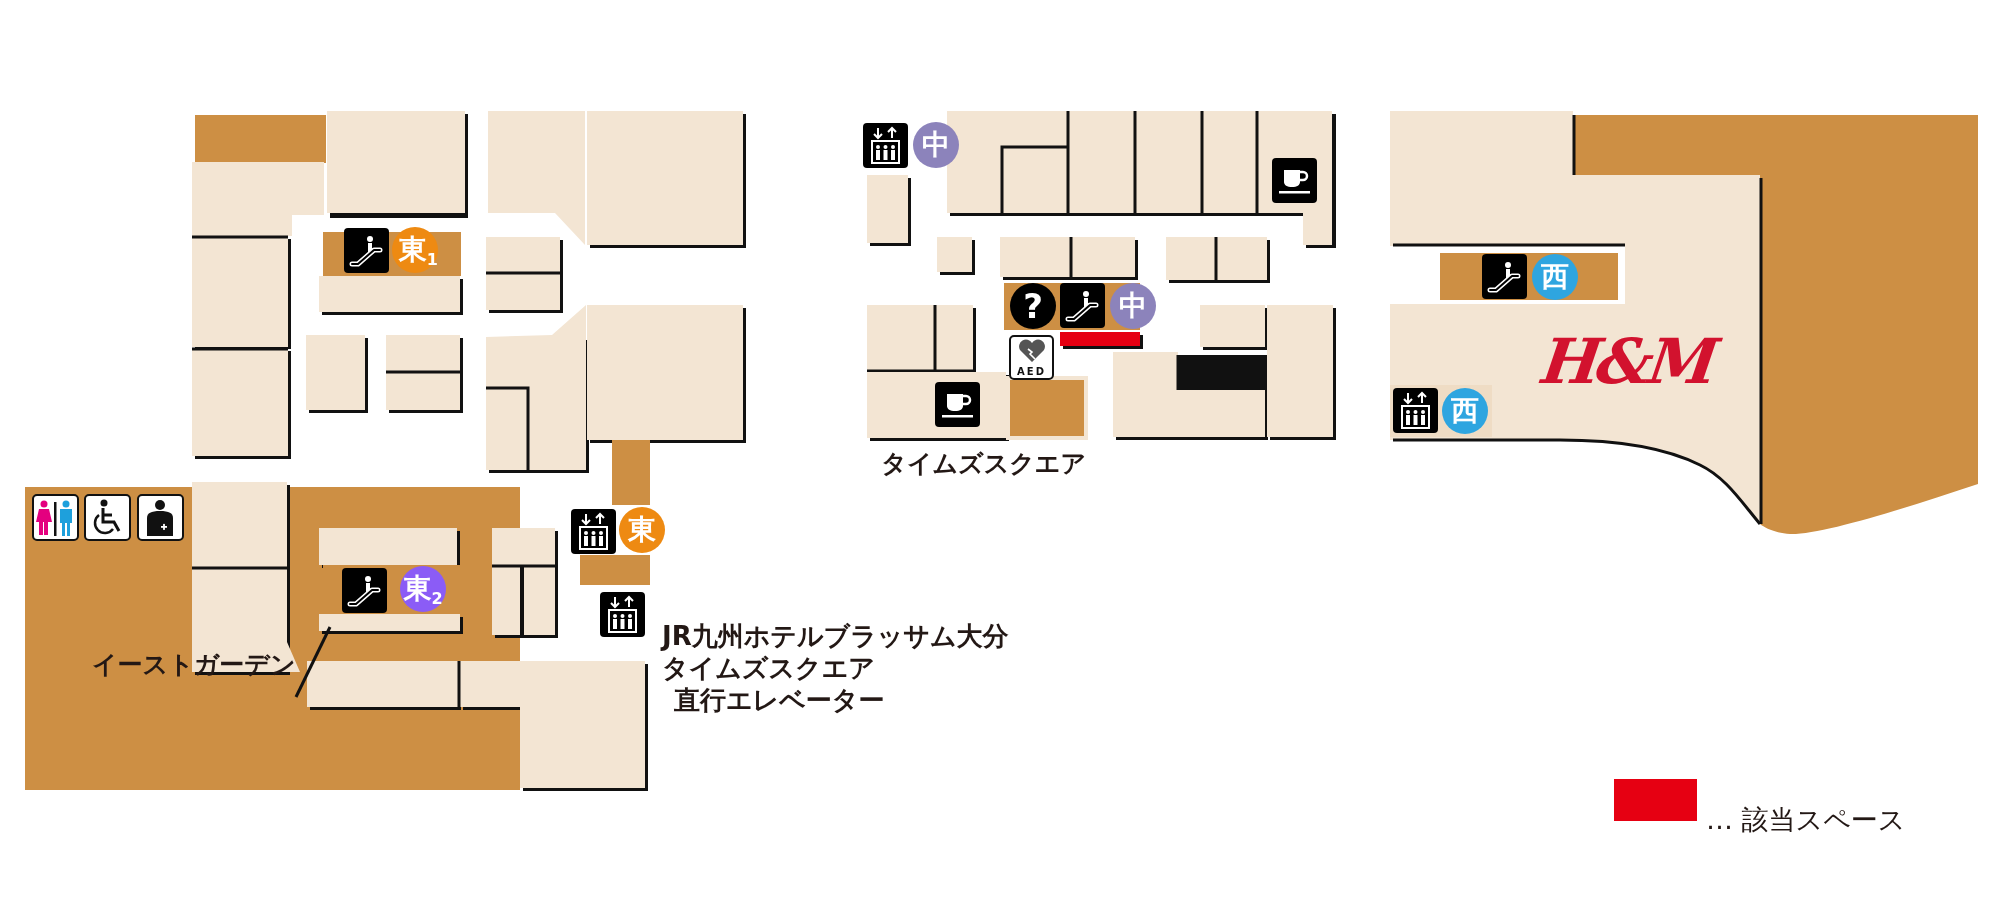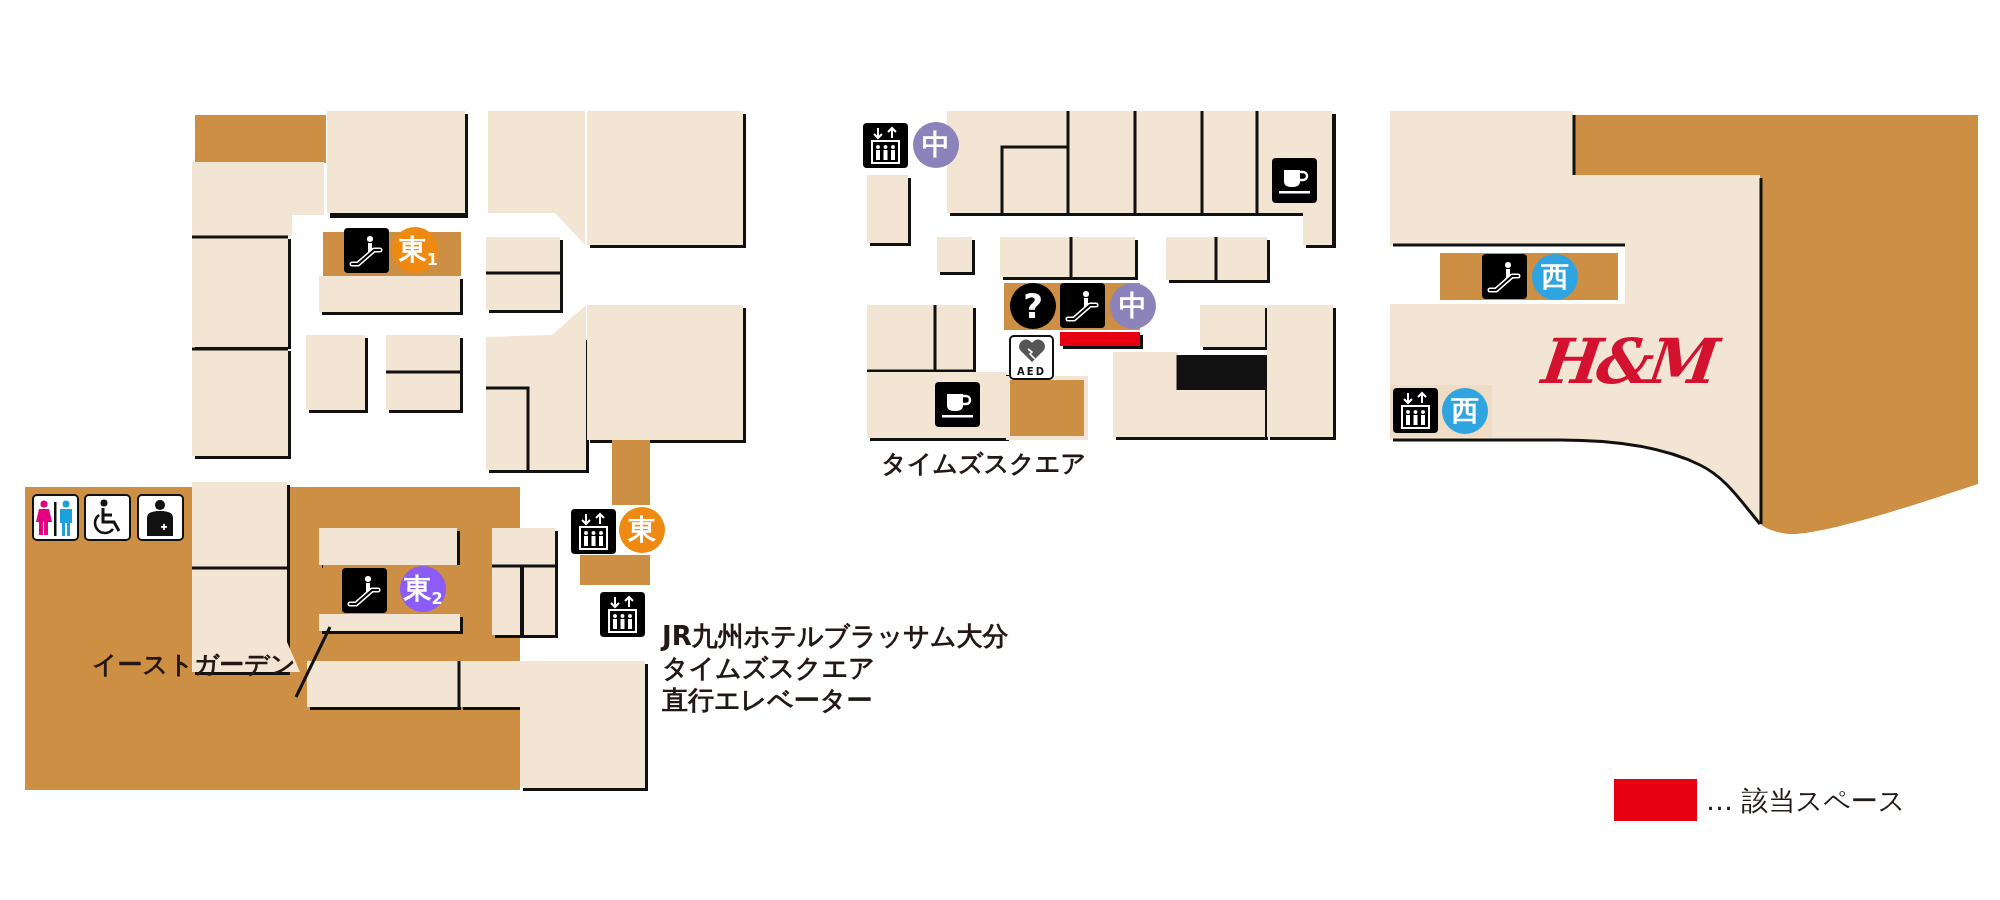"直行エレベーター" div.lbl { margin-left: none -> 12px }
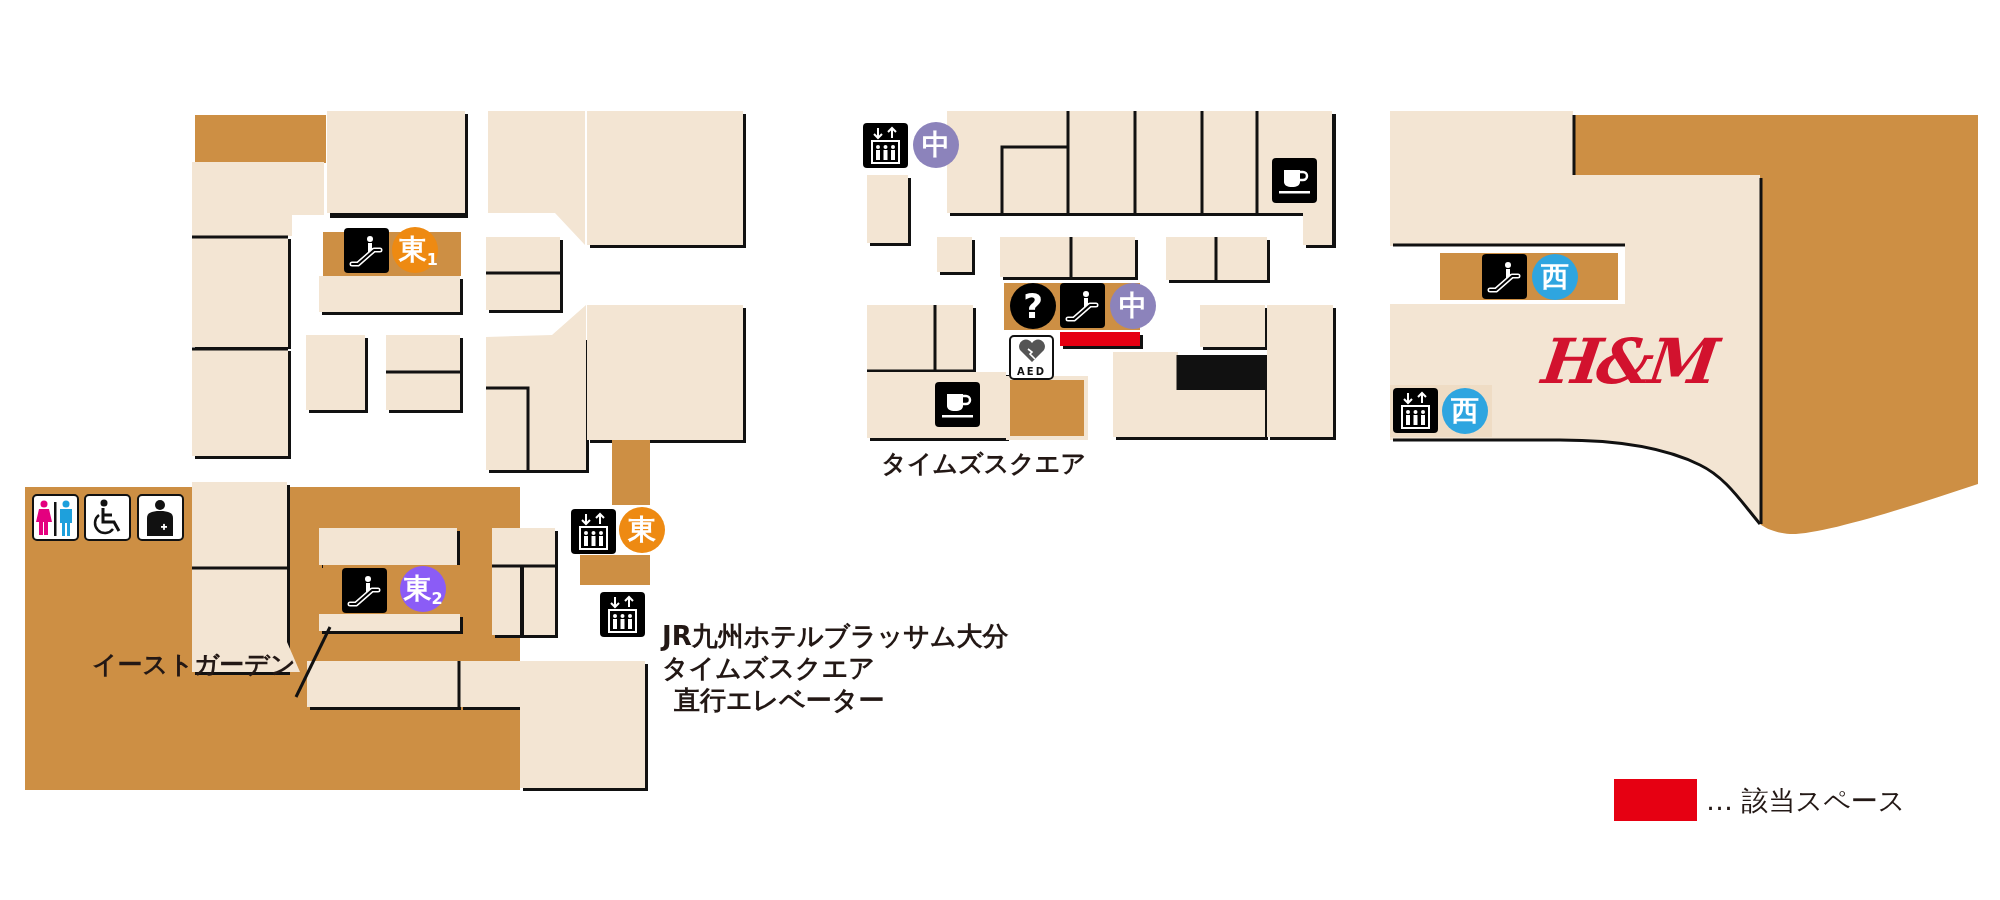"… 該当スペース" .legend-text { top: 783px -> 802px }
